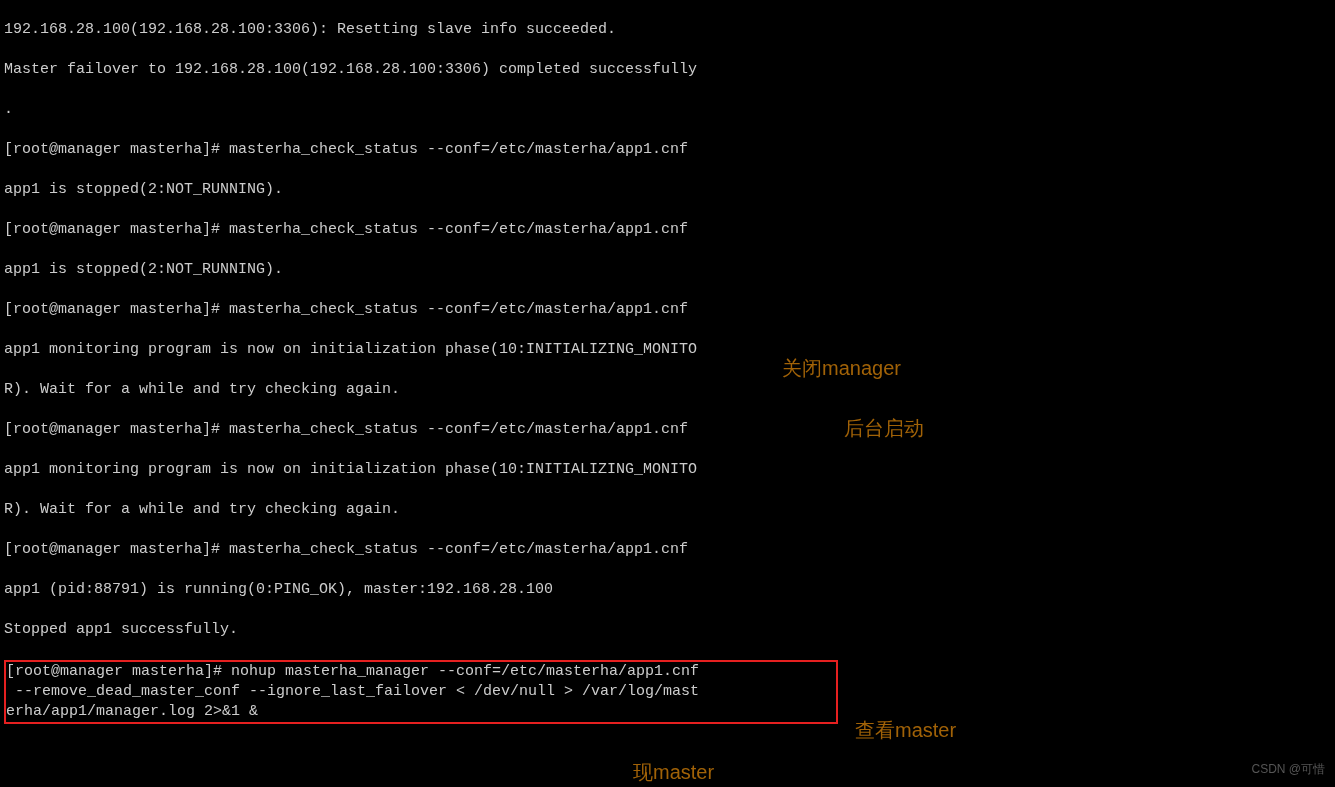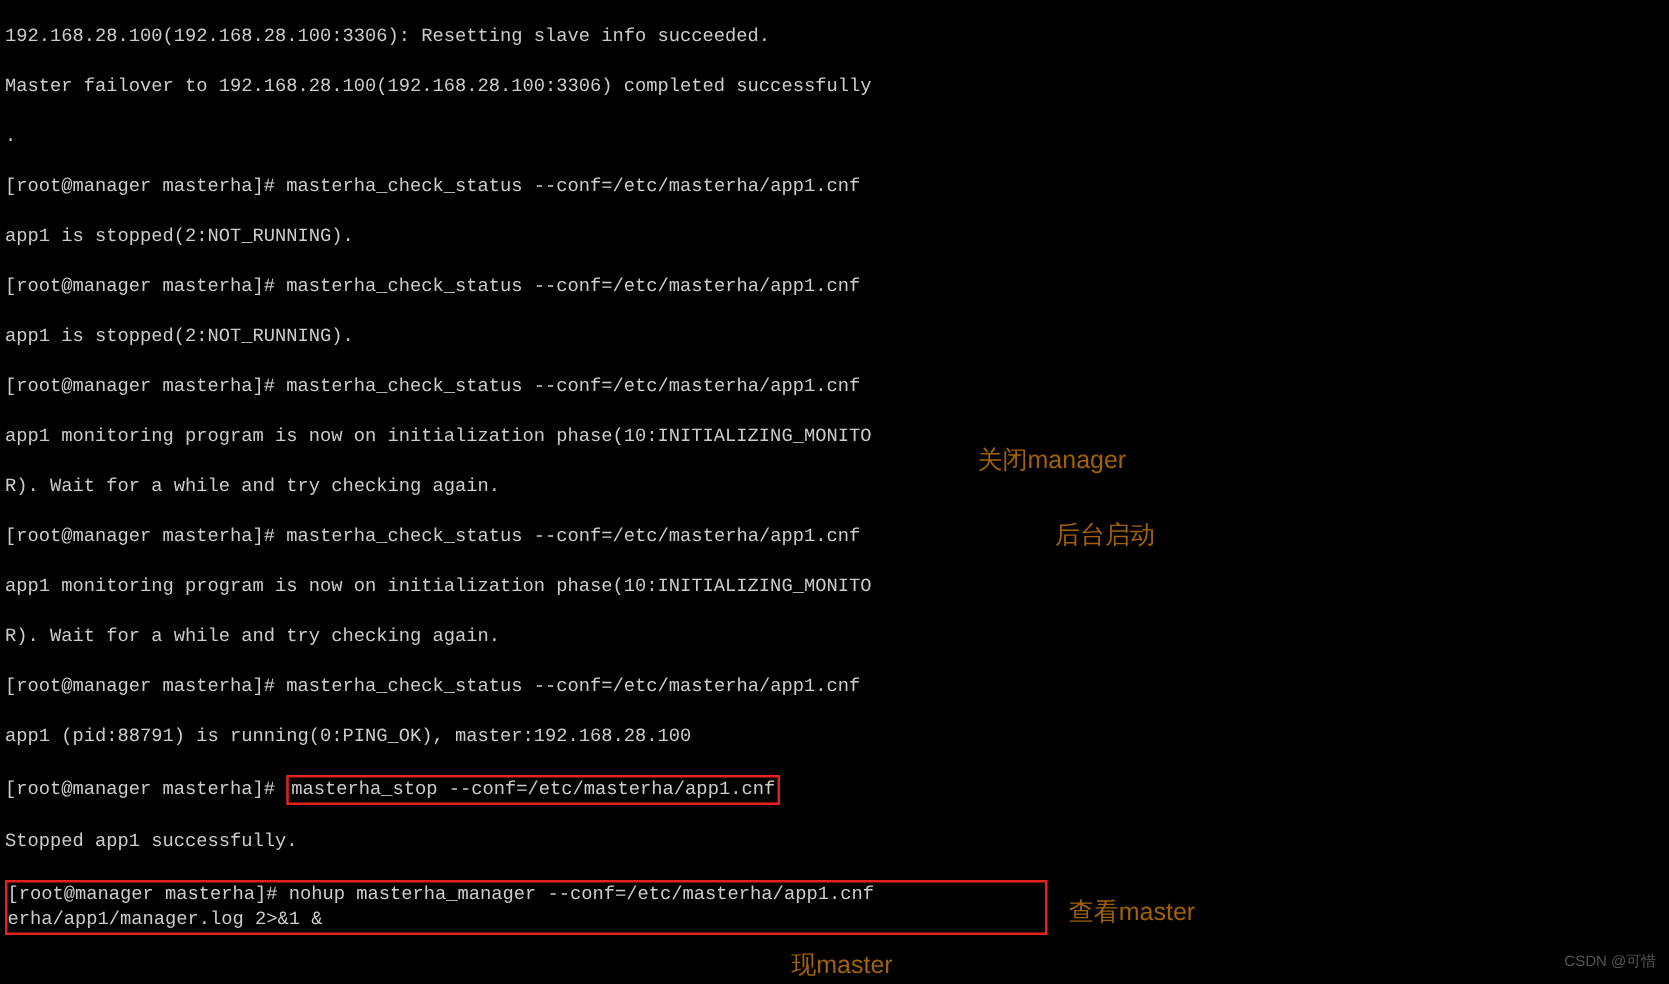"[root@manager masterha]# masterha_stop" span.line { html: <span><span>[root@manager masterha]# </span><span>masterha_stop --conf=/etc/masterha/app1.cnf</span></span> -> none }
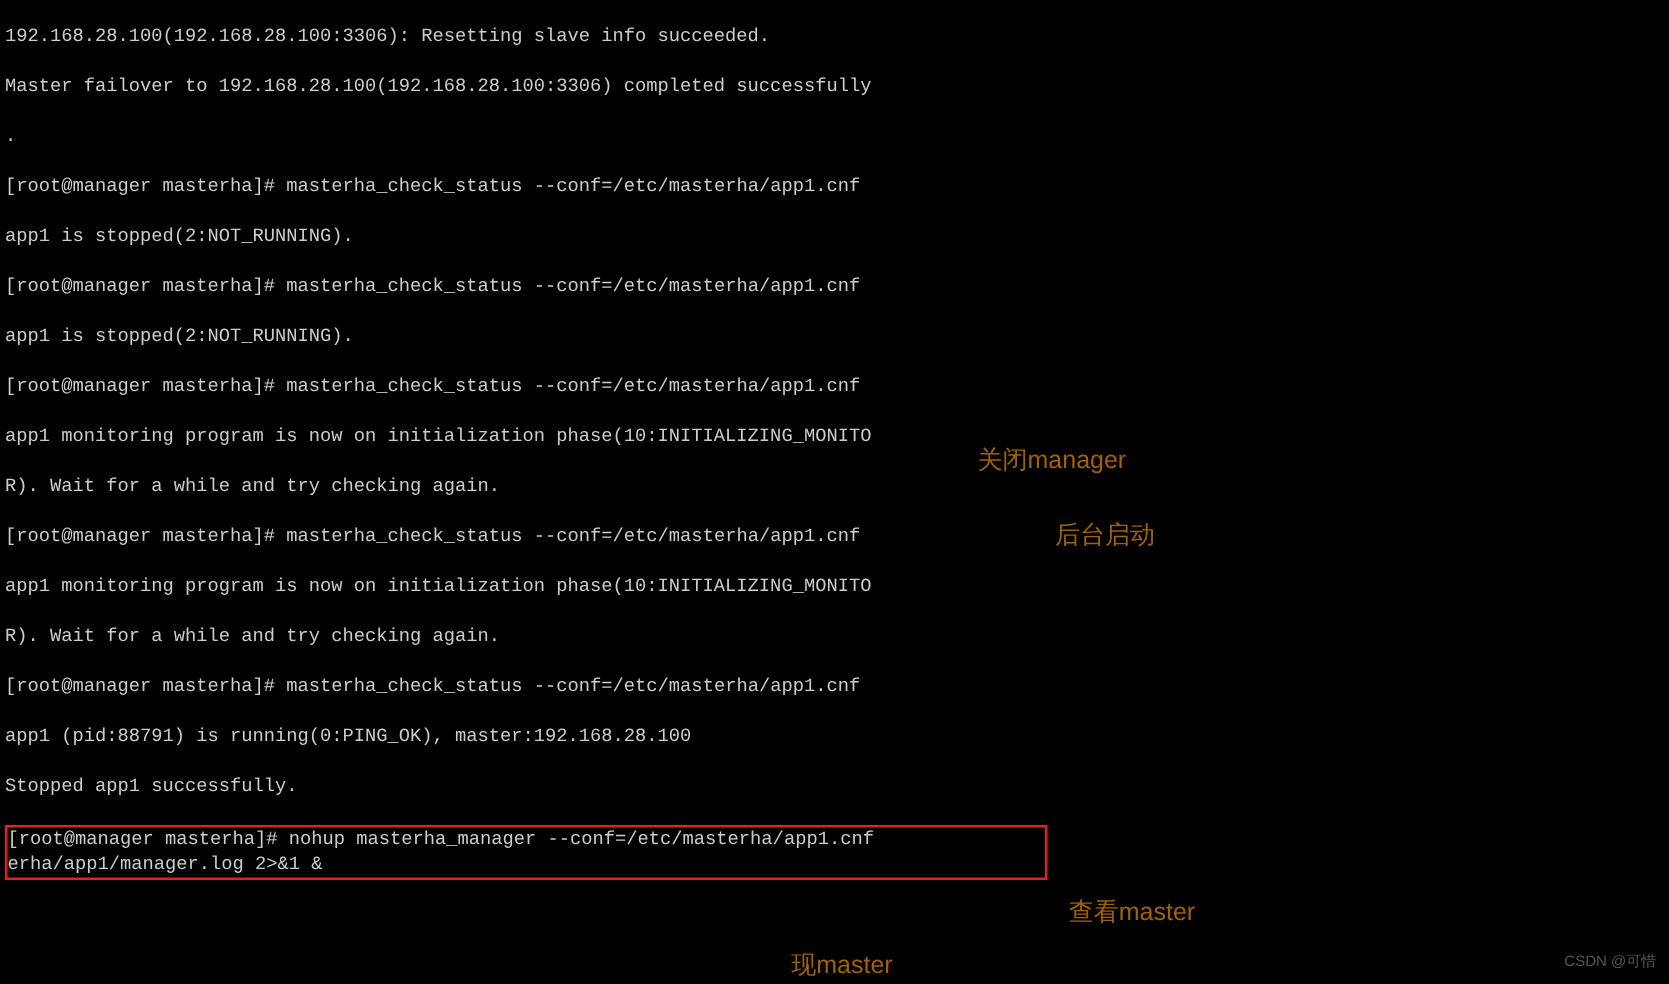"--remove_dead_master_conf" span.line { html: none -> <span> --remove_dead_master_conf --ignore_last_failover &lt; /dev/null &gt; /var/log/mast</span> }
